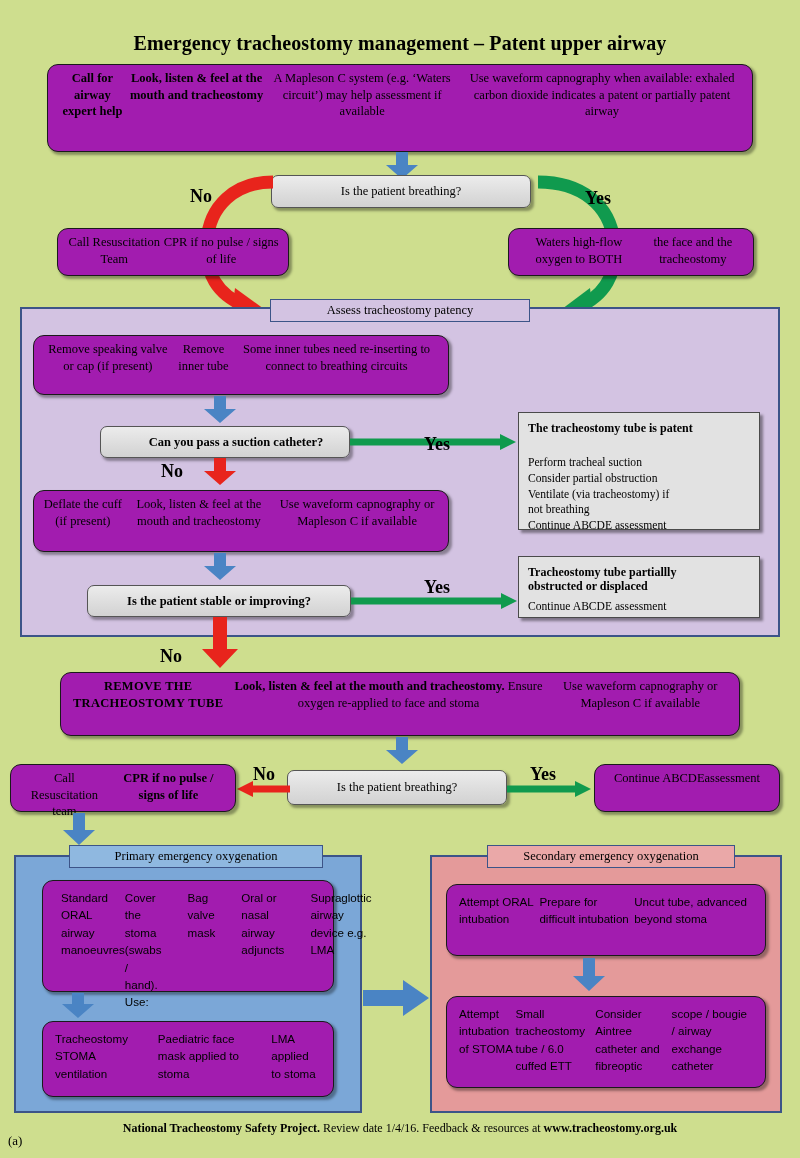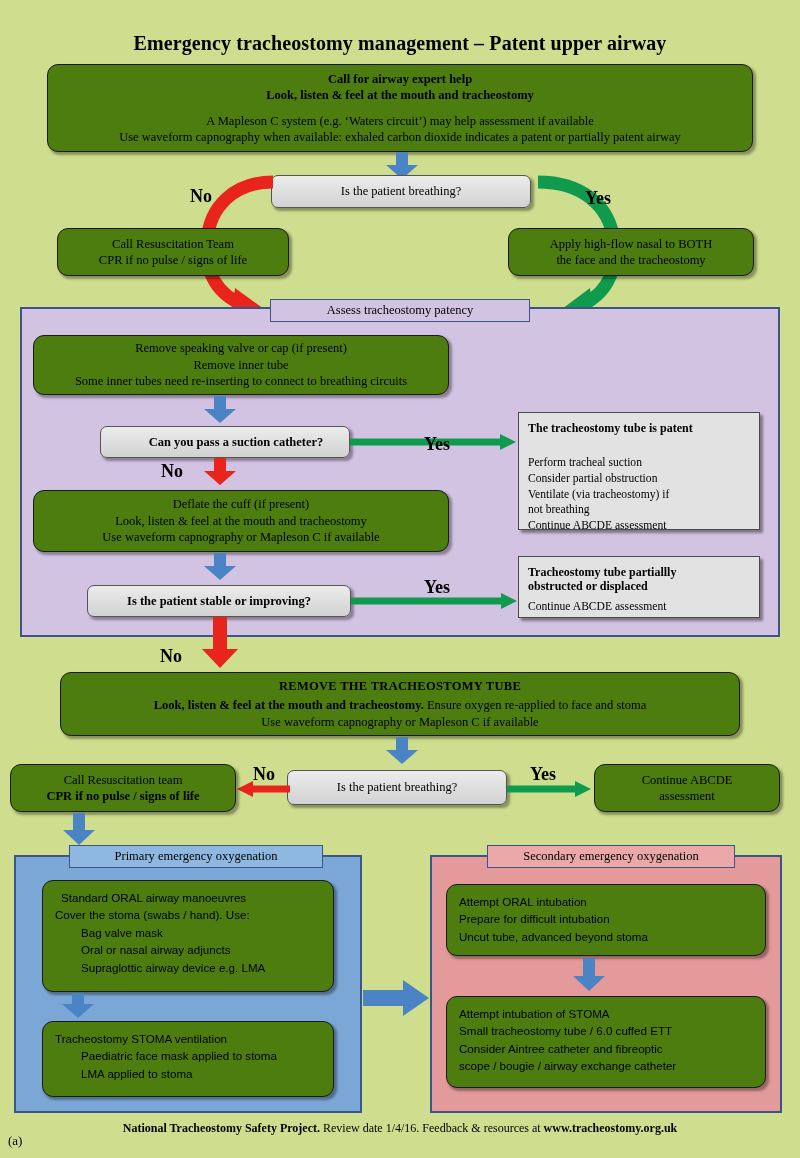"Call for airway expert help" .wbox { background: #4d7c0f -> #a21caf; flex-direction: column -> row }
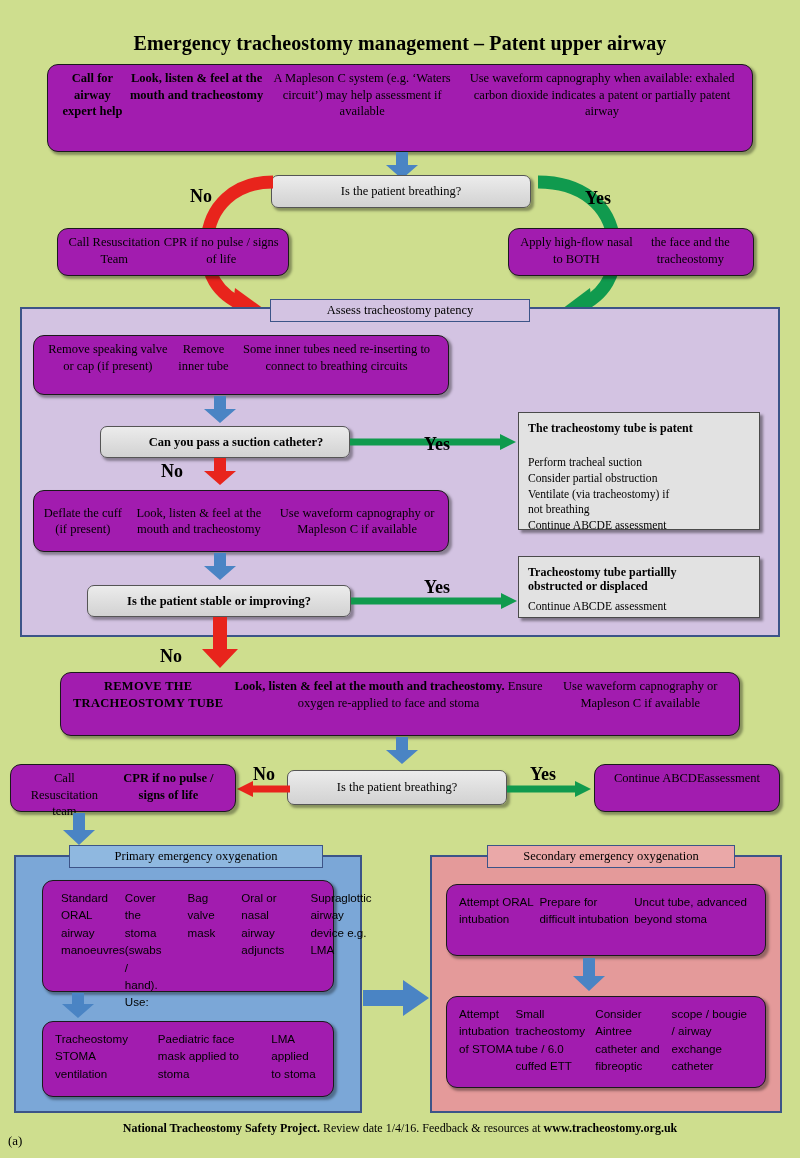"Apply high-flow nasal to BOTH" div { text: Apply high-flow nasal -> Waters high-flow oxygen }
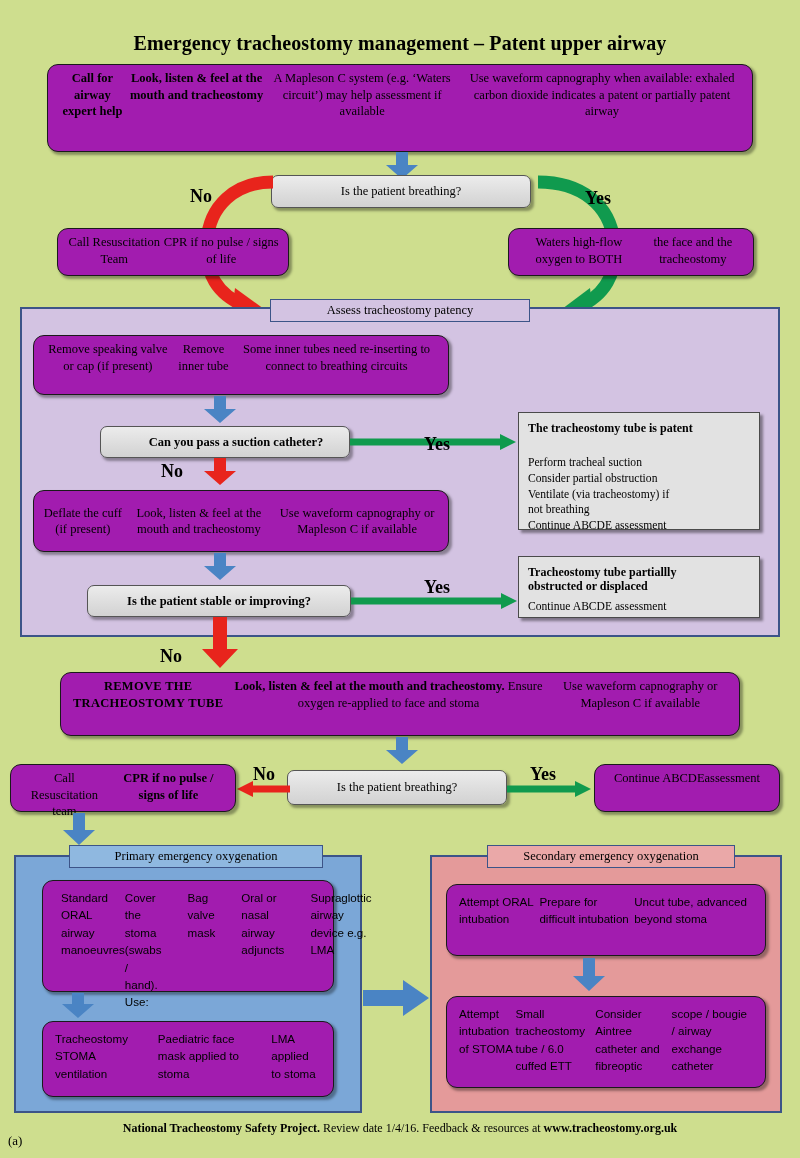"Deflate the cuff (if present)" div.abs { align-items: center -> none }
